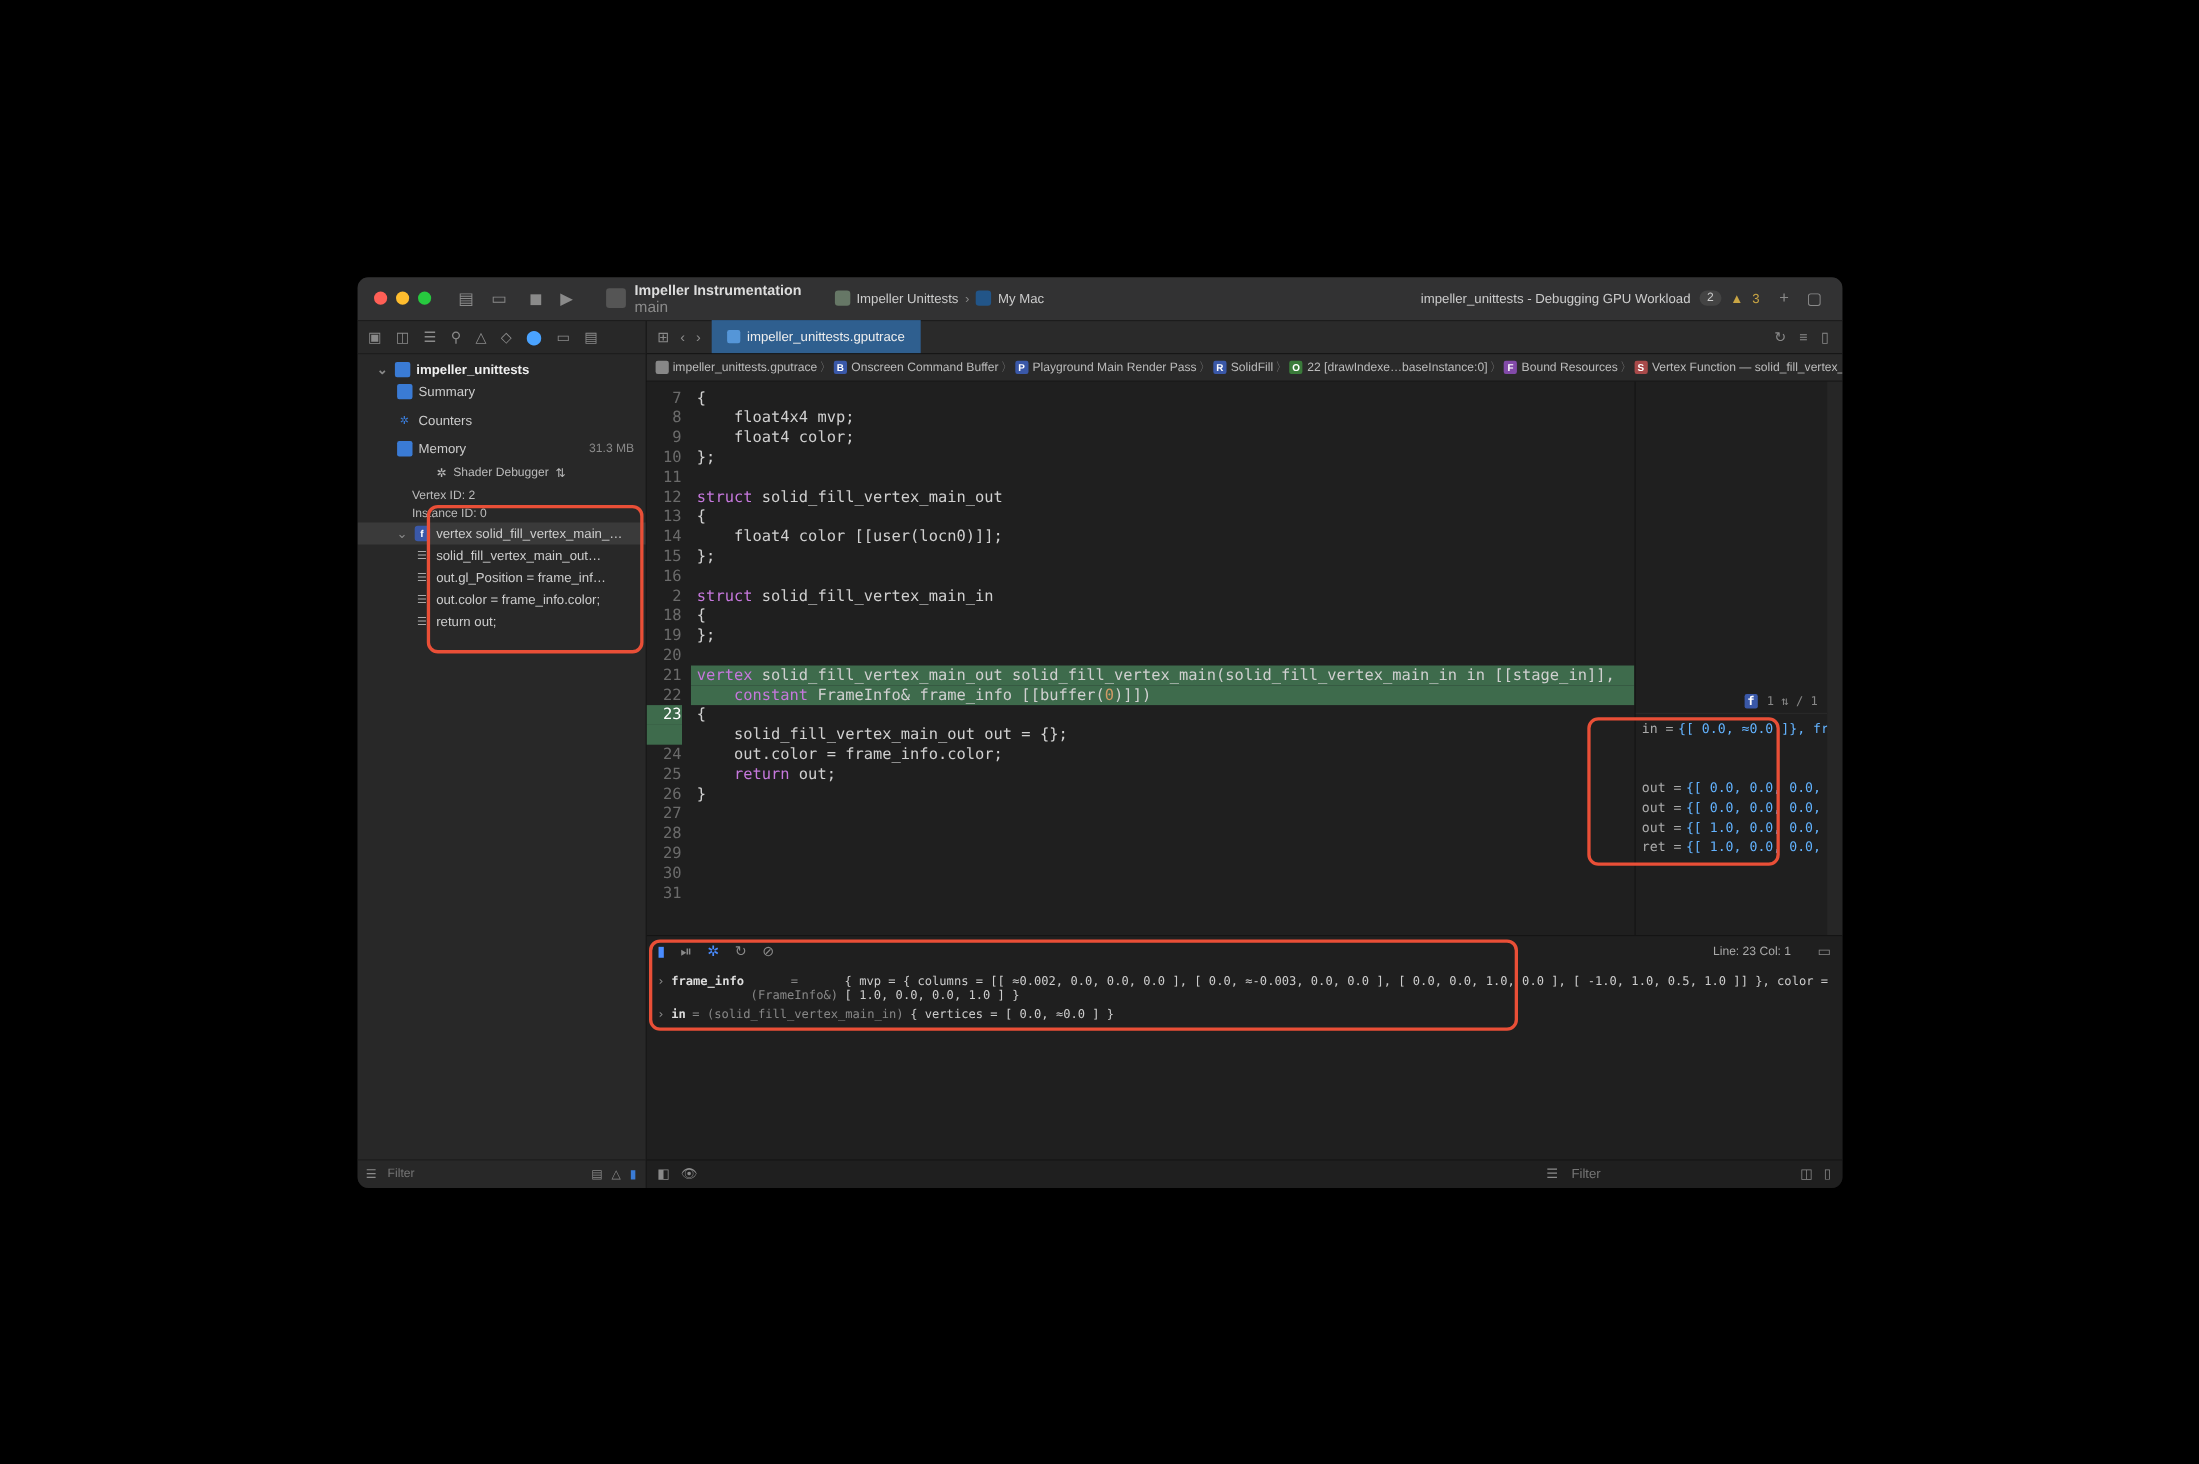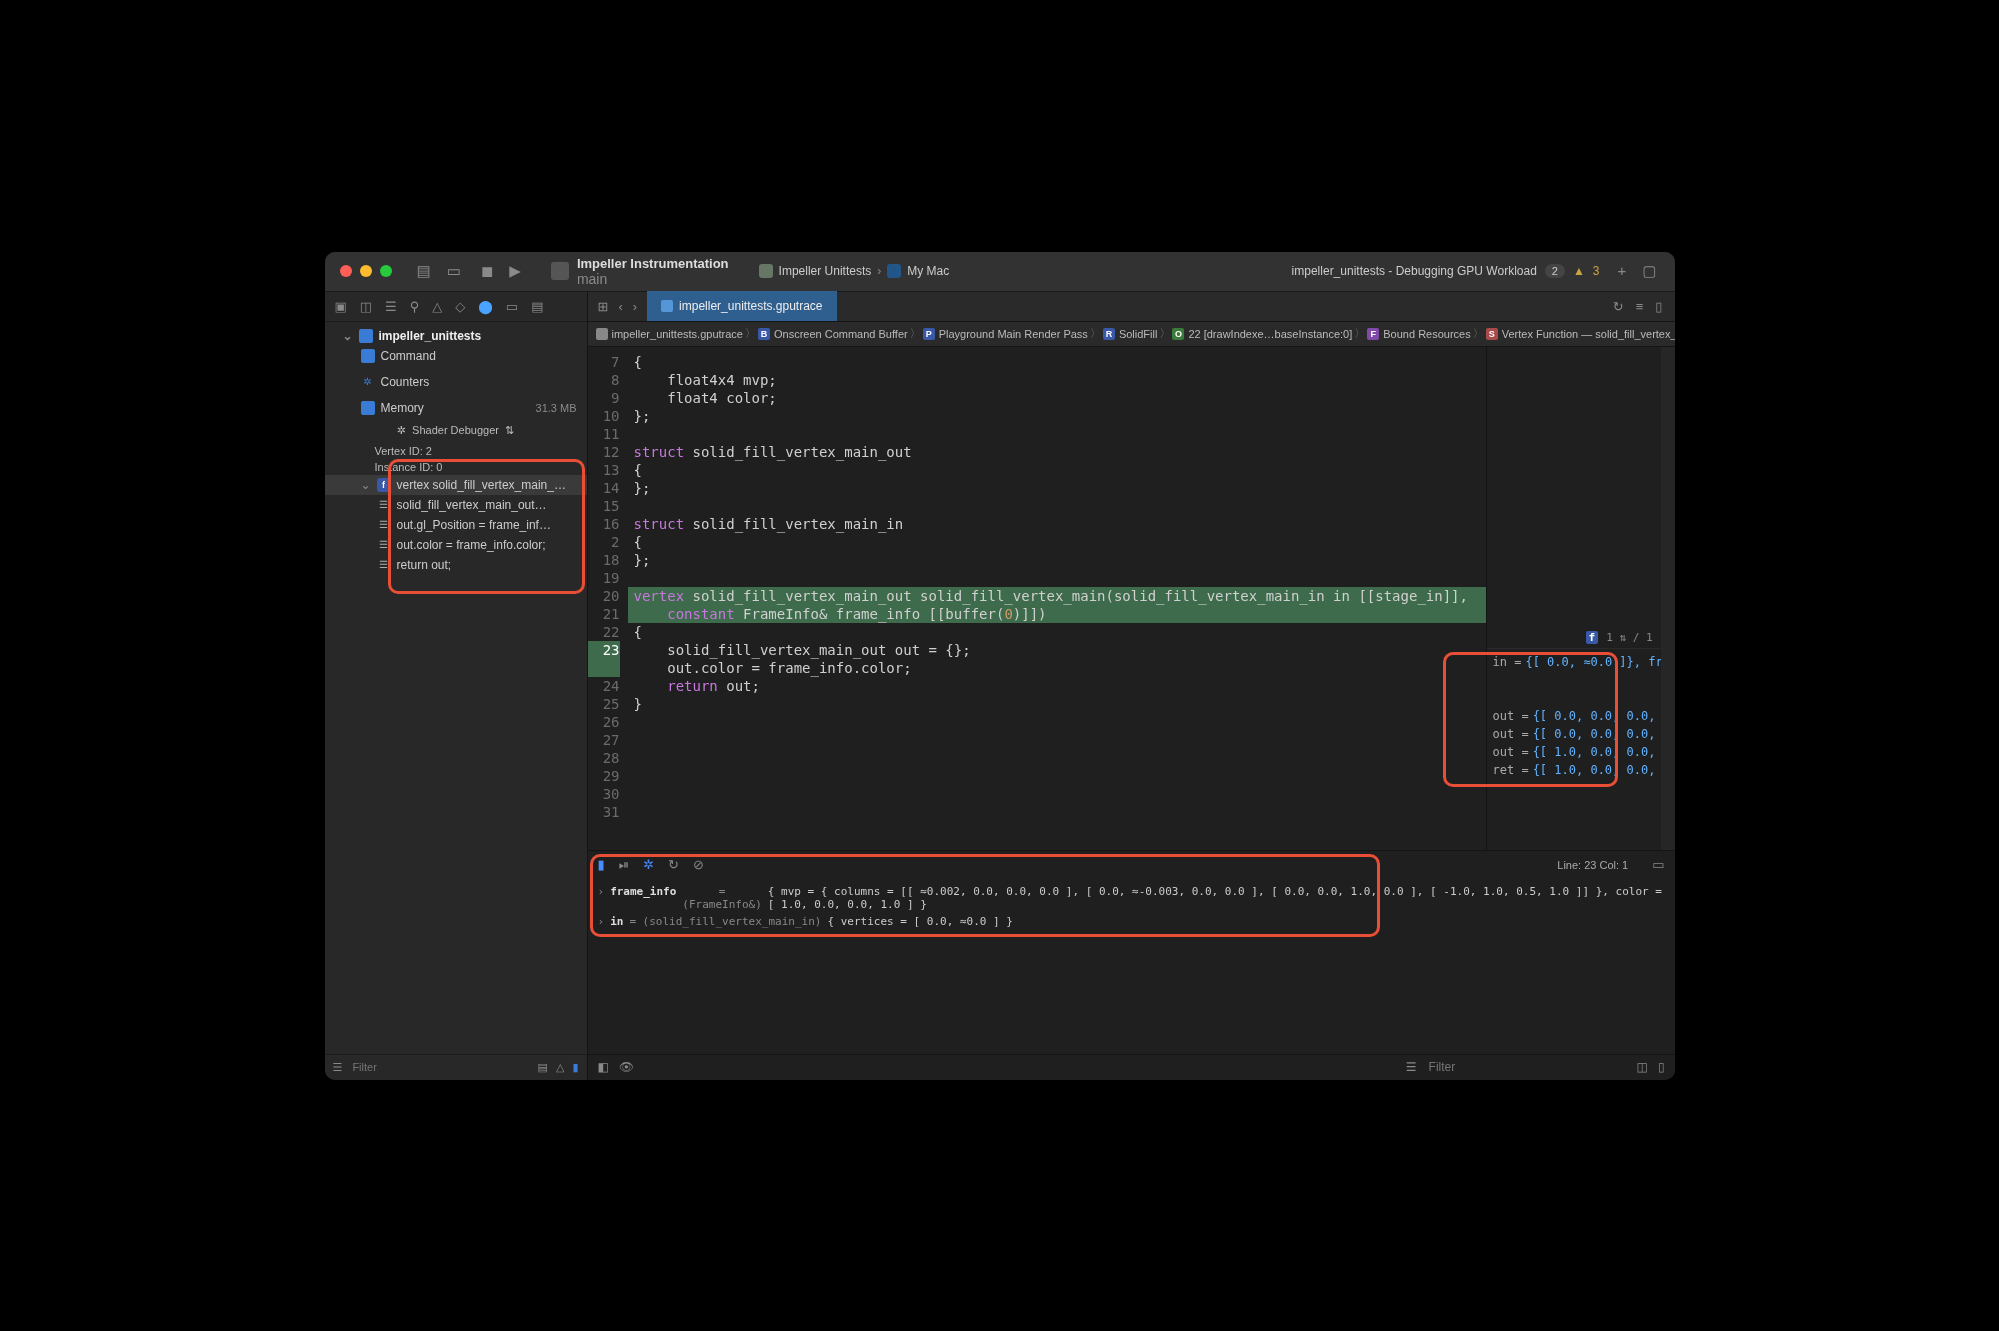"Command" span { text: Command -> Summary }
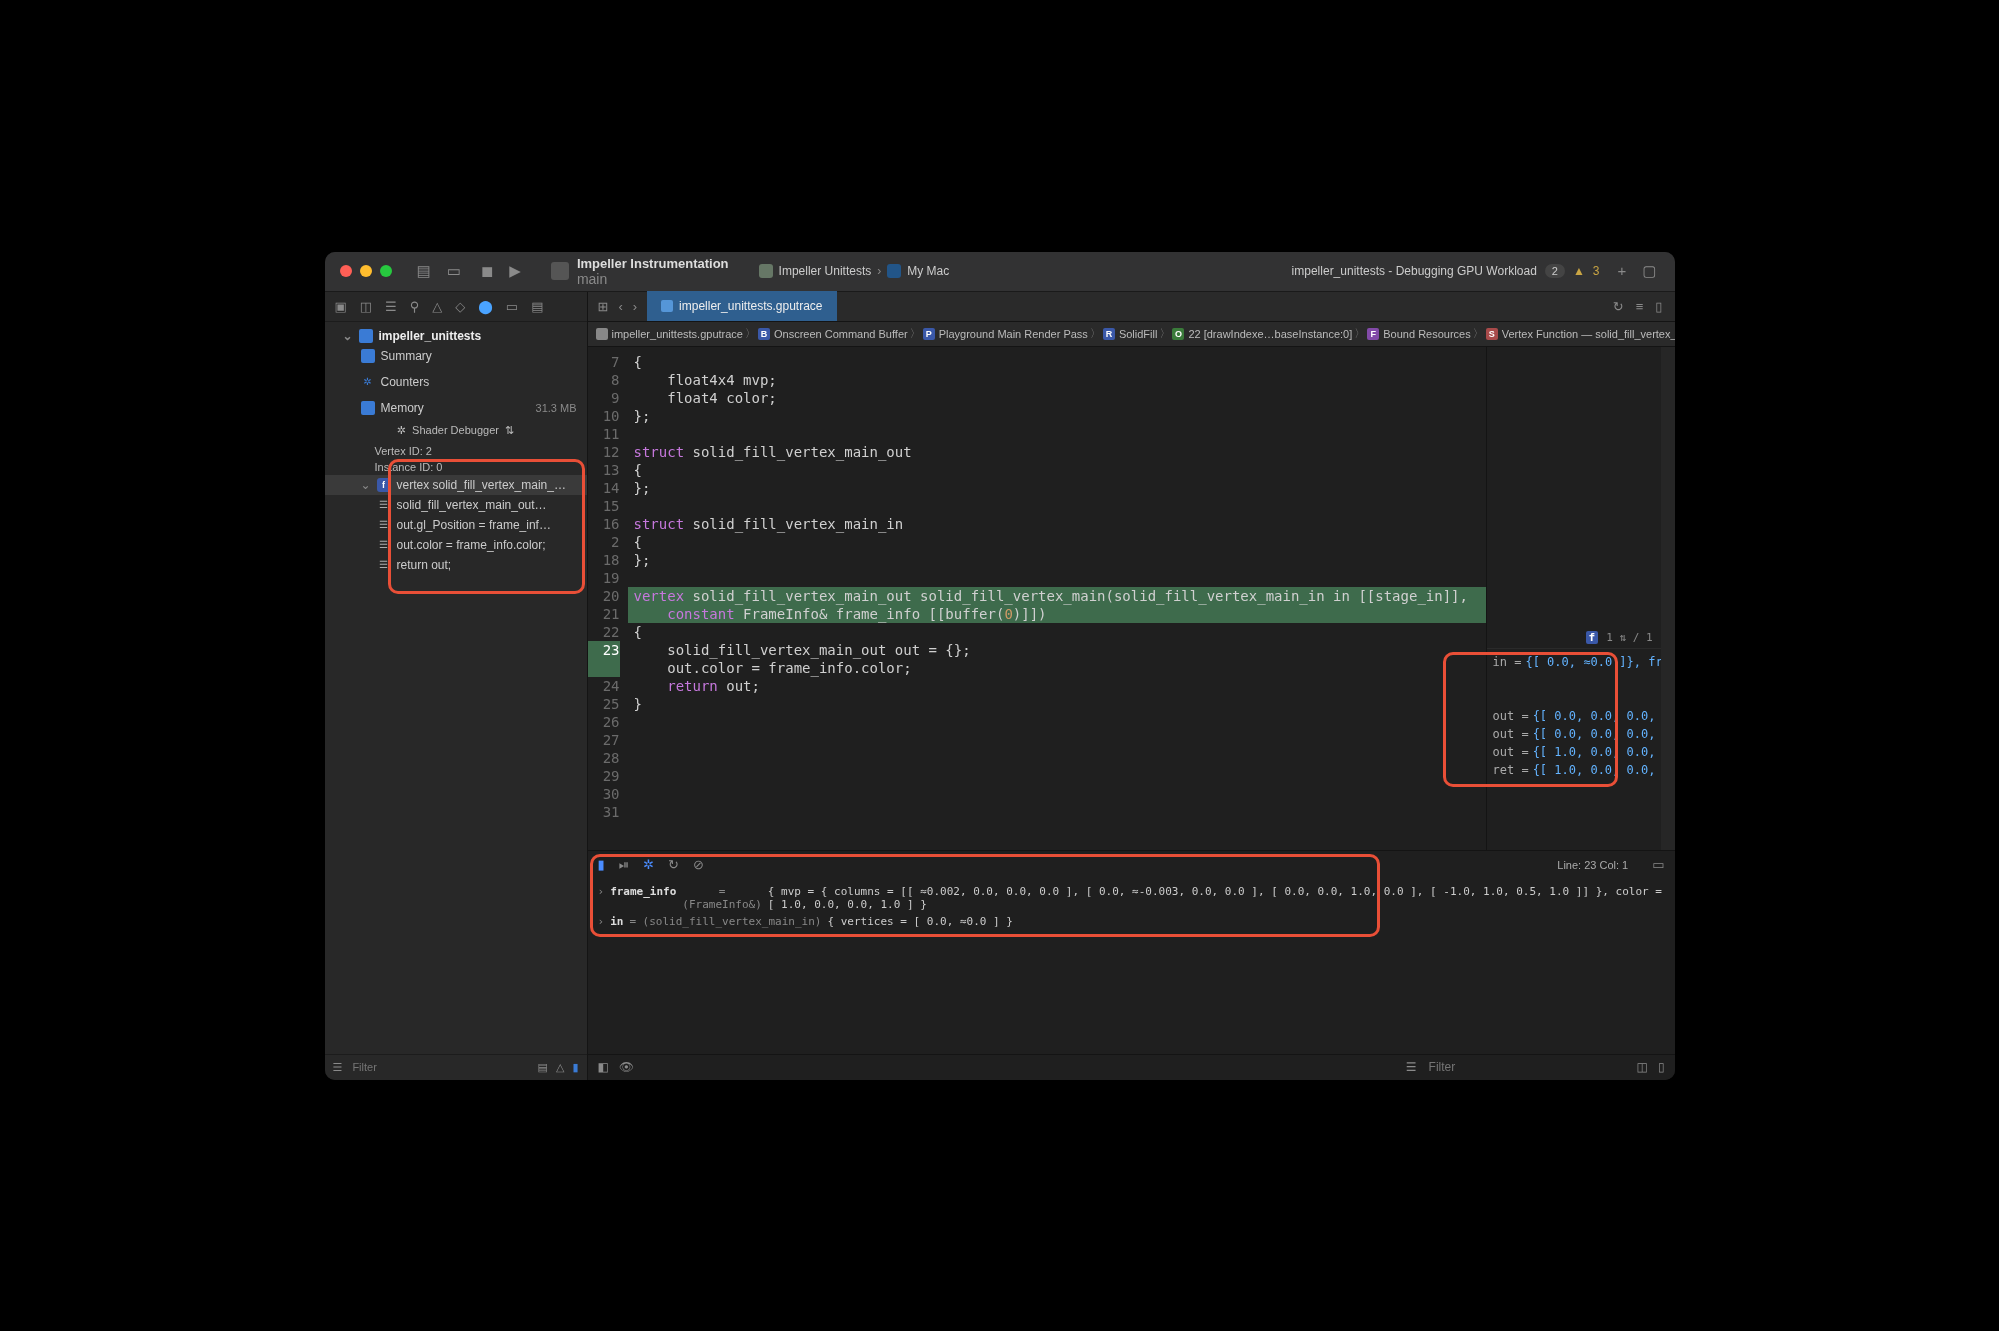"float4 color [[user(locn0)]];" div.cl { html: none -> <div><span> float4 color [[user(locn0)]];</span></div> }
